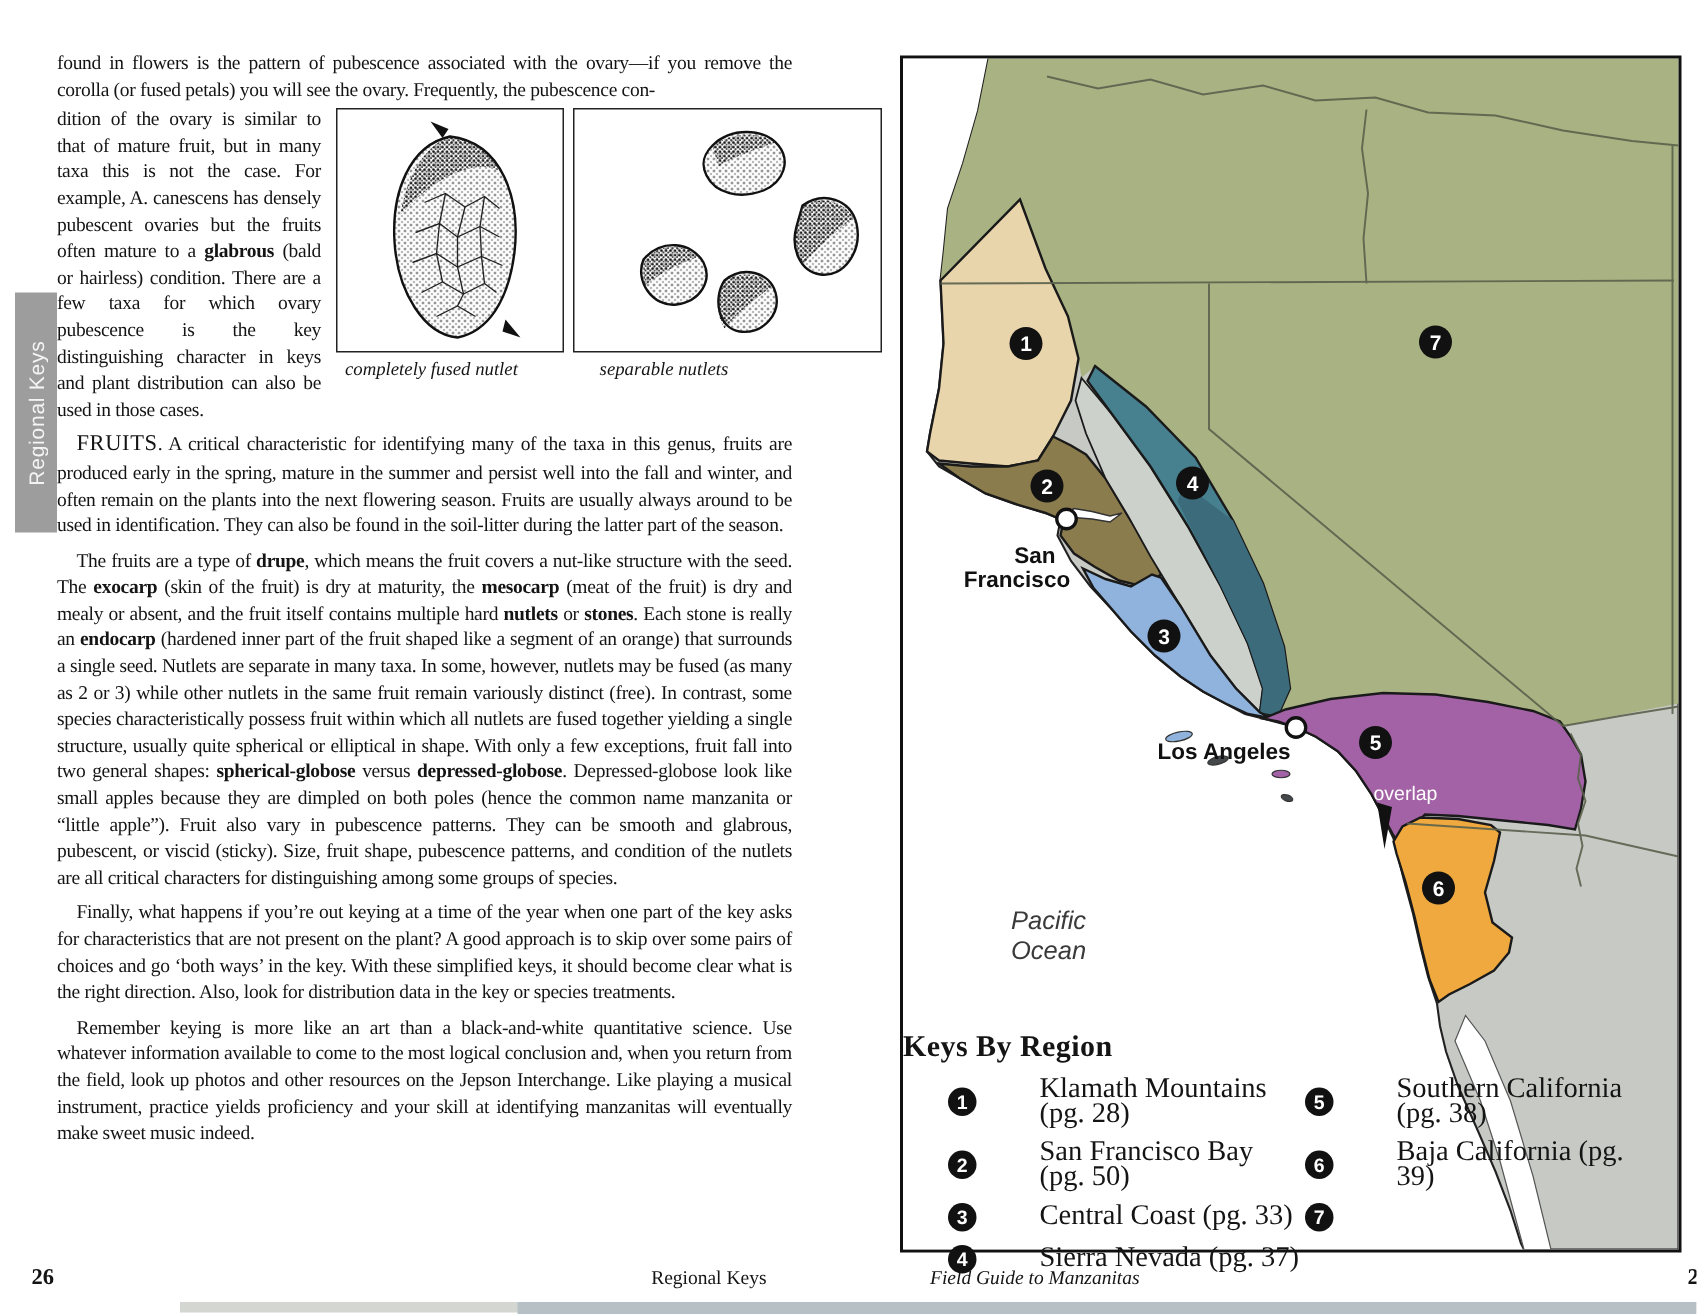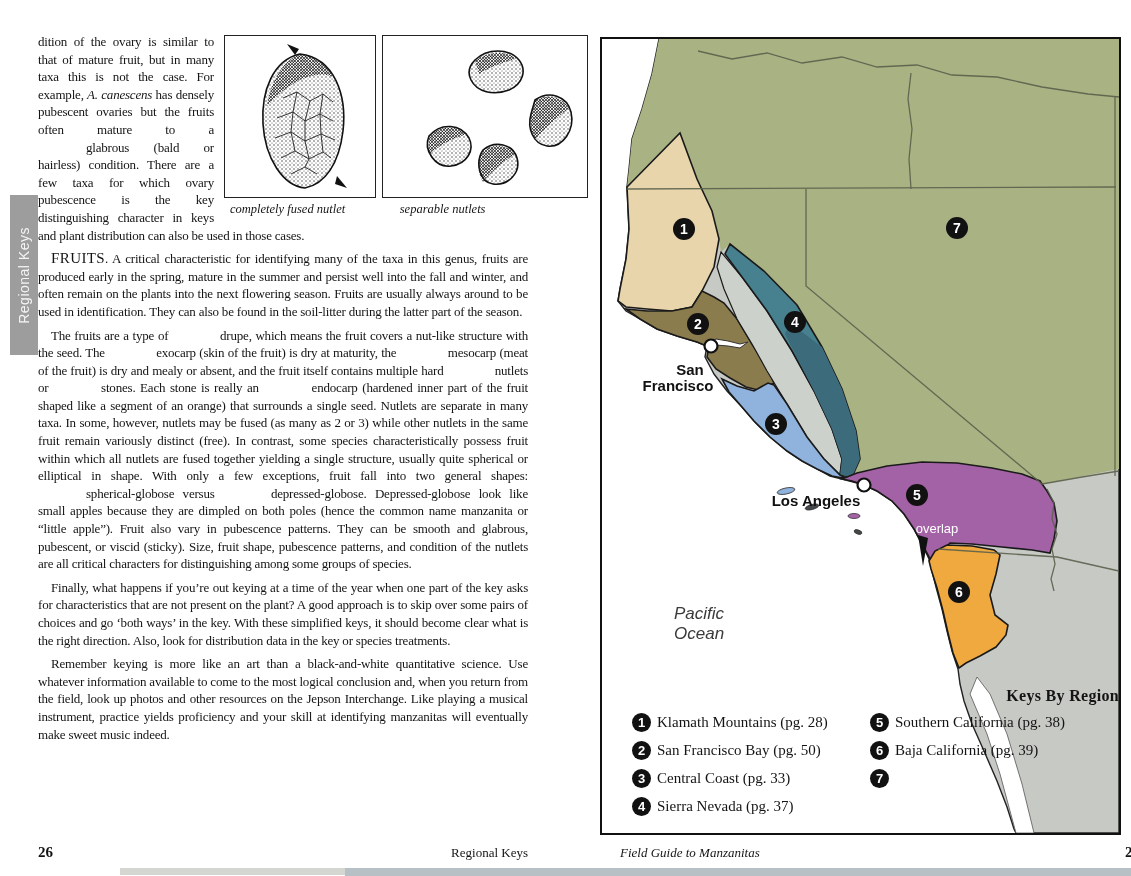"found in flowers is the" p.intro { html: none -> <p><span>found in flowers is the pattern of pubescence associated with the ovary—if you remove the corolla (or fused petals) you will see the ovary. Frequently, the pubescence con-</span></p> }
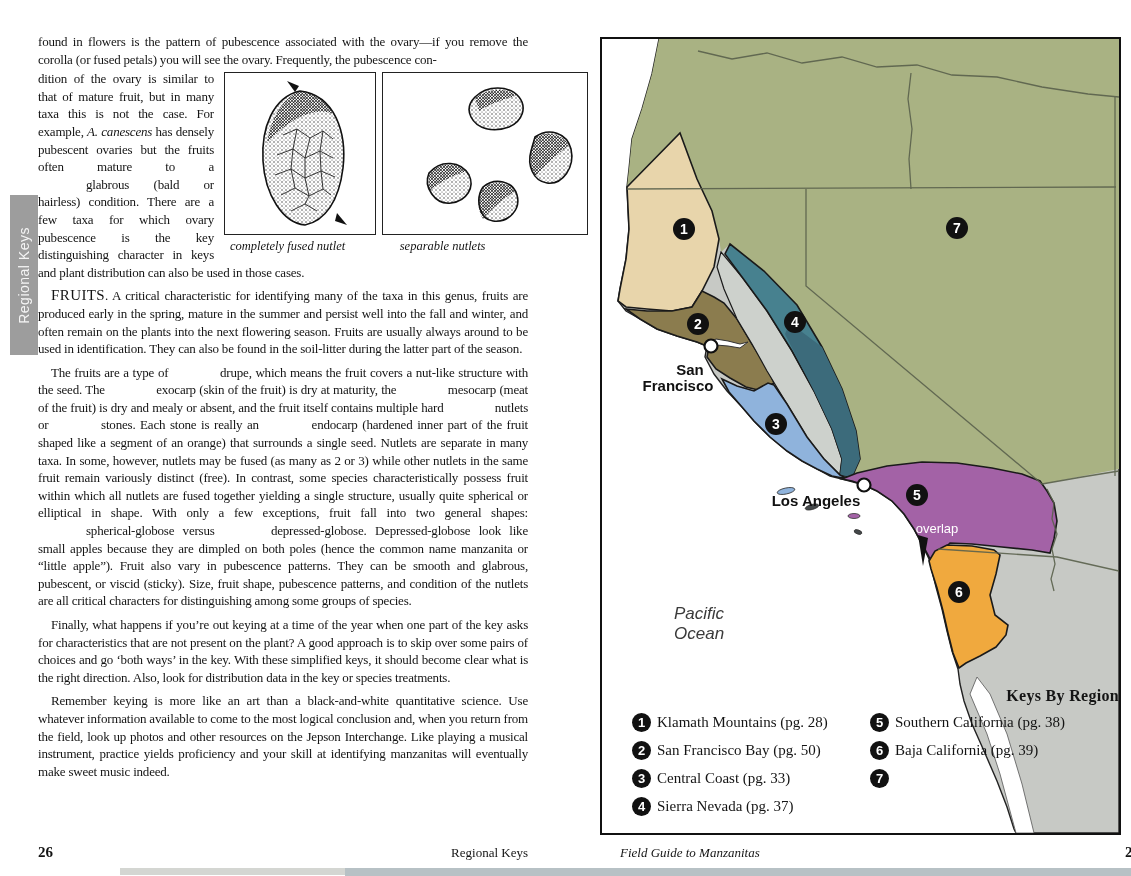"A. canescens" .run-i { font-style: italic -> none }
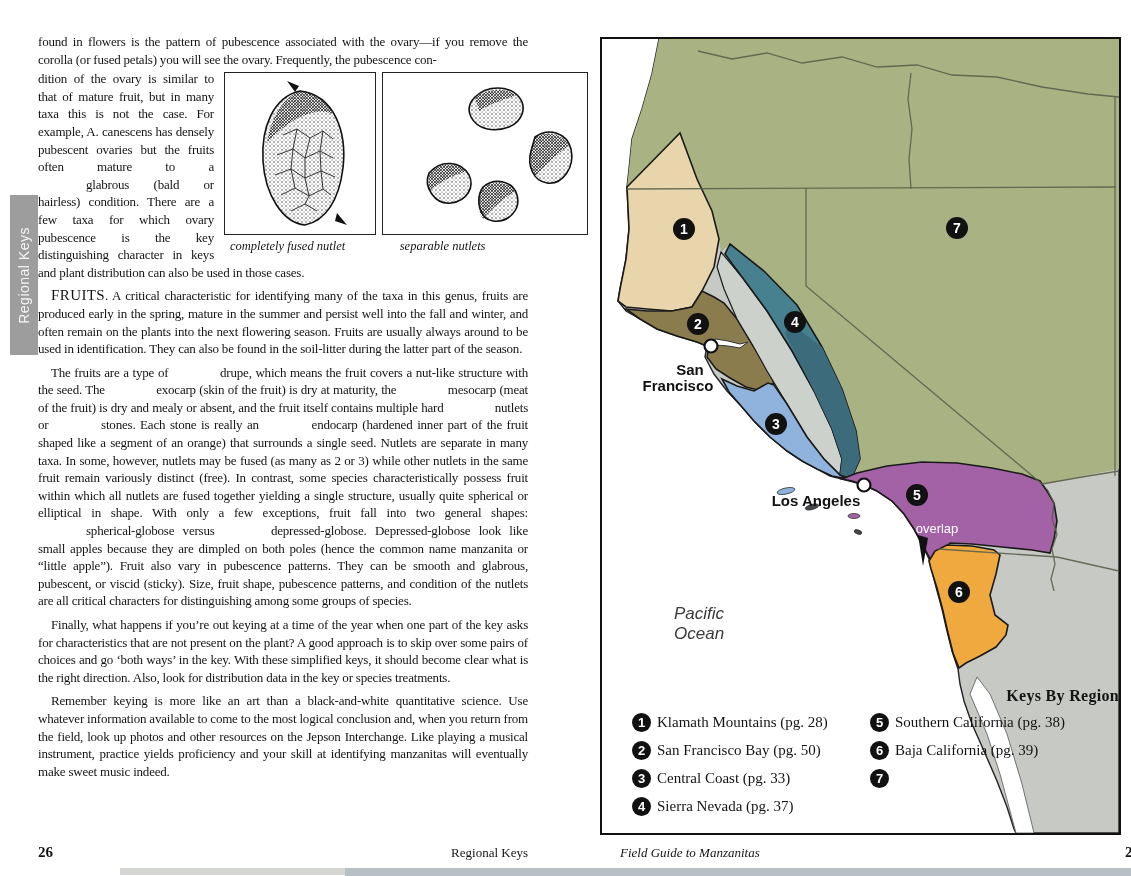"glabrous" .run-b { font-weight: 400 -> 700; margin-left: 48px -> none }
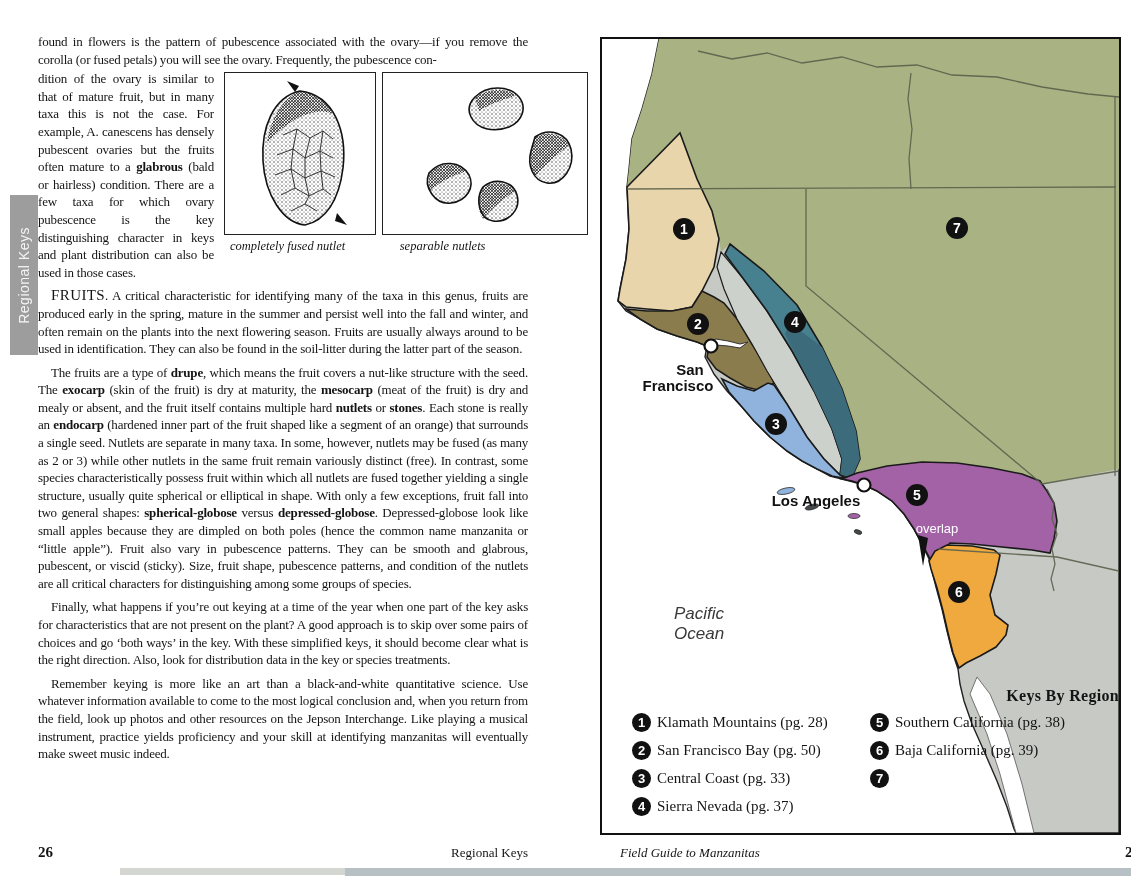"Keys By Region" .legend-title { font-size: 16px -> 20px; text-align: right -> left }
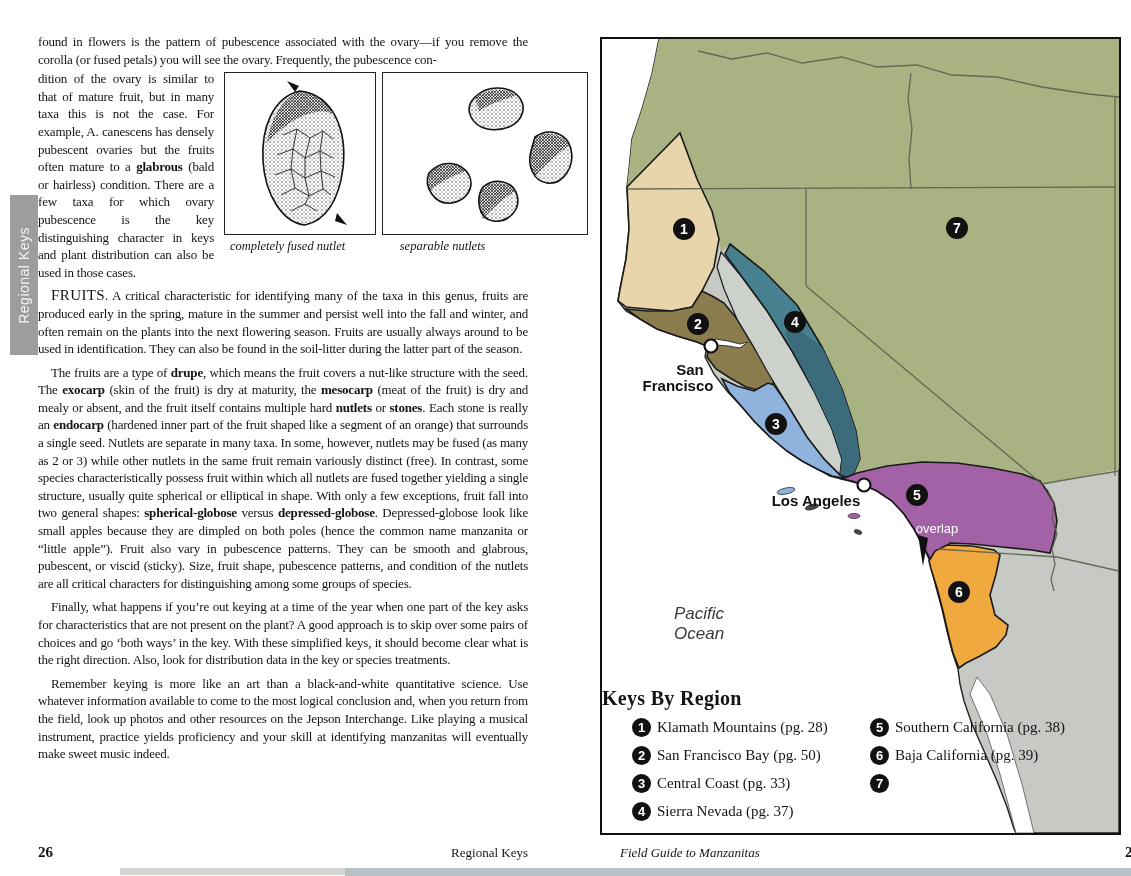"Klamath Mountains (pg. 28)" .lg-label { font-size: 15px -> 19px; margin-left: none -> 36px }
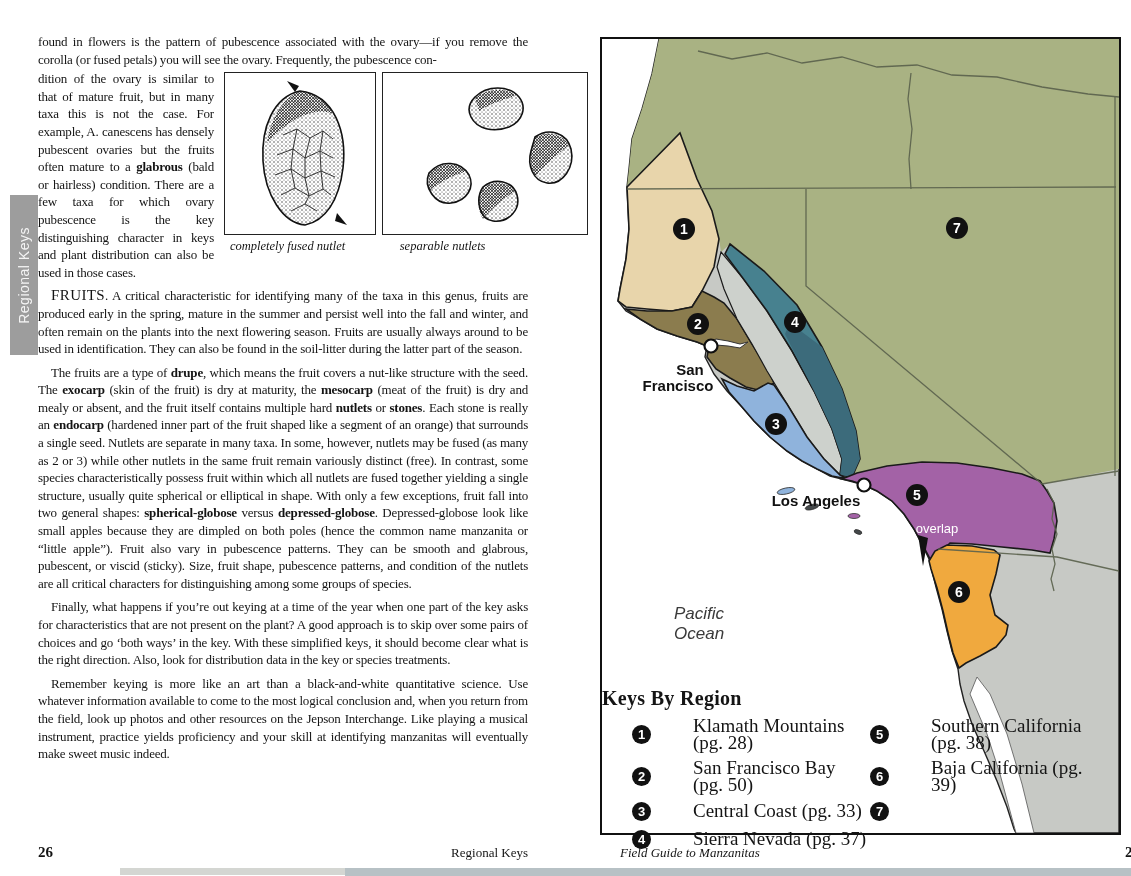"26" .footer-left { left: 38px -> 21px }
